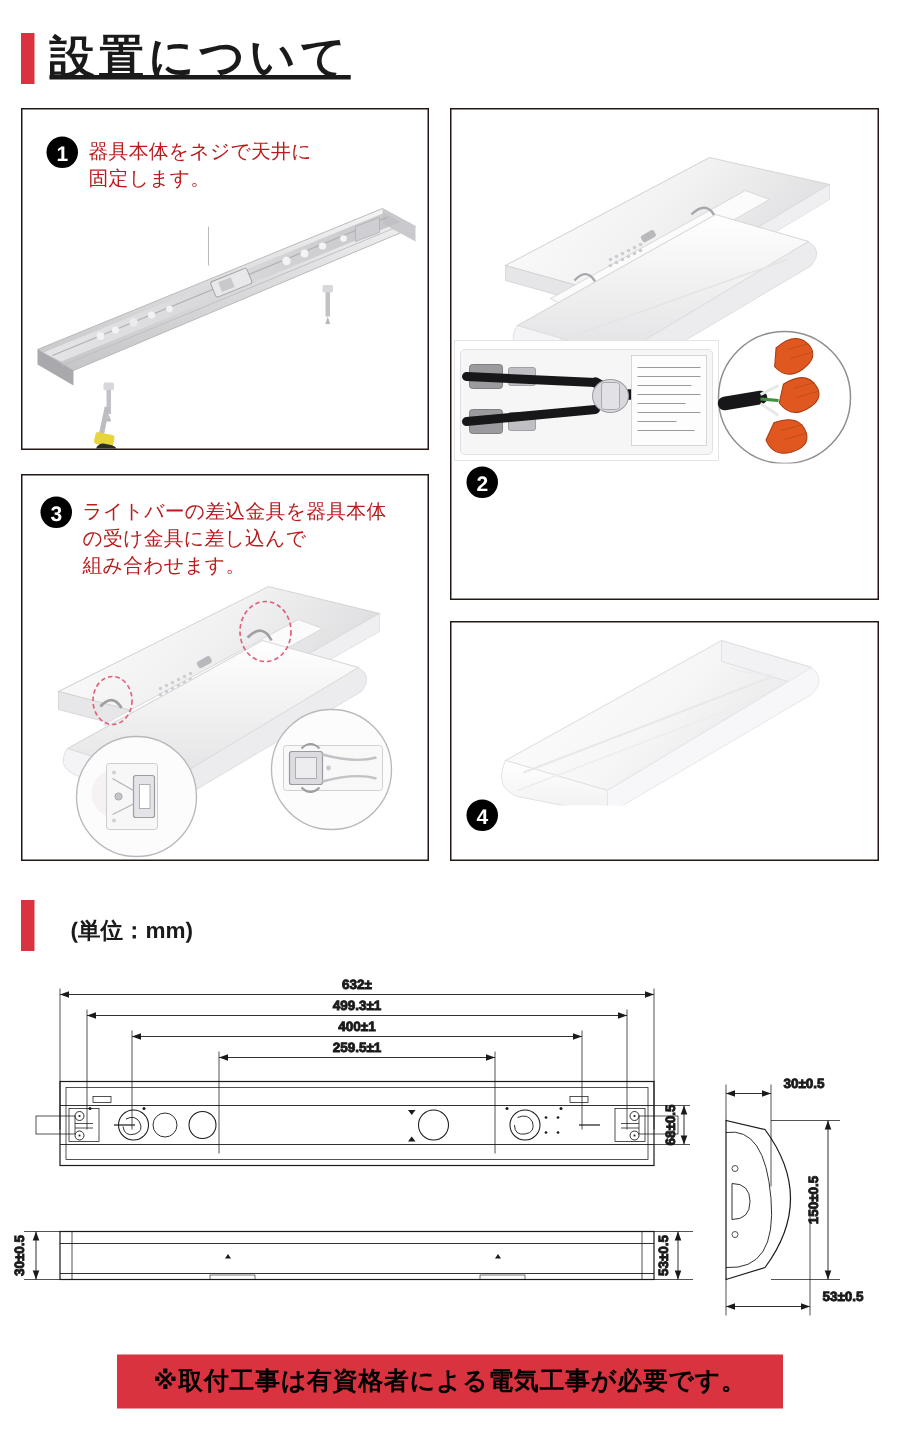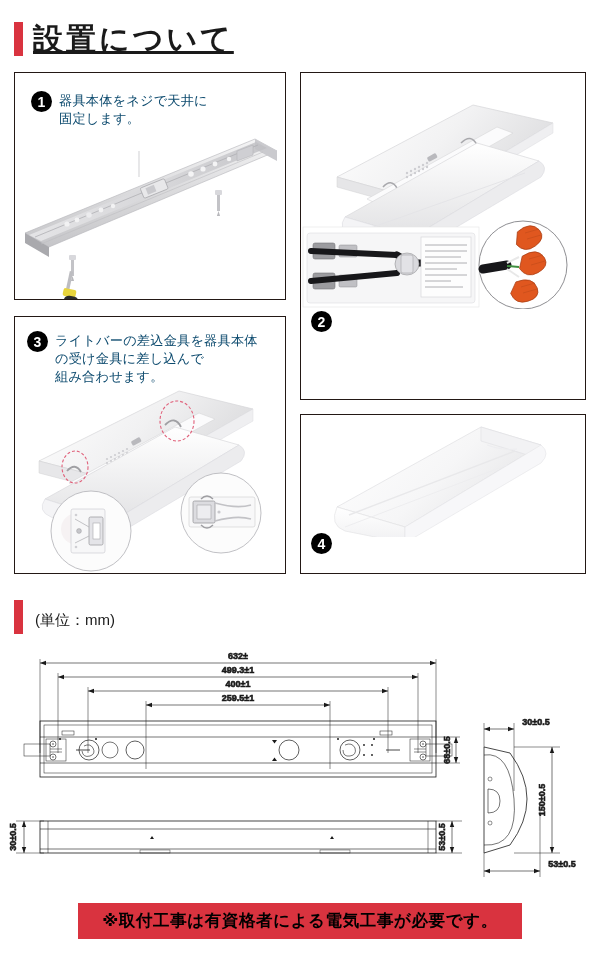"器具本体をネジで天井に" .step-text { color: #0c4a6e -> #b91c1c }
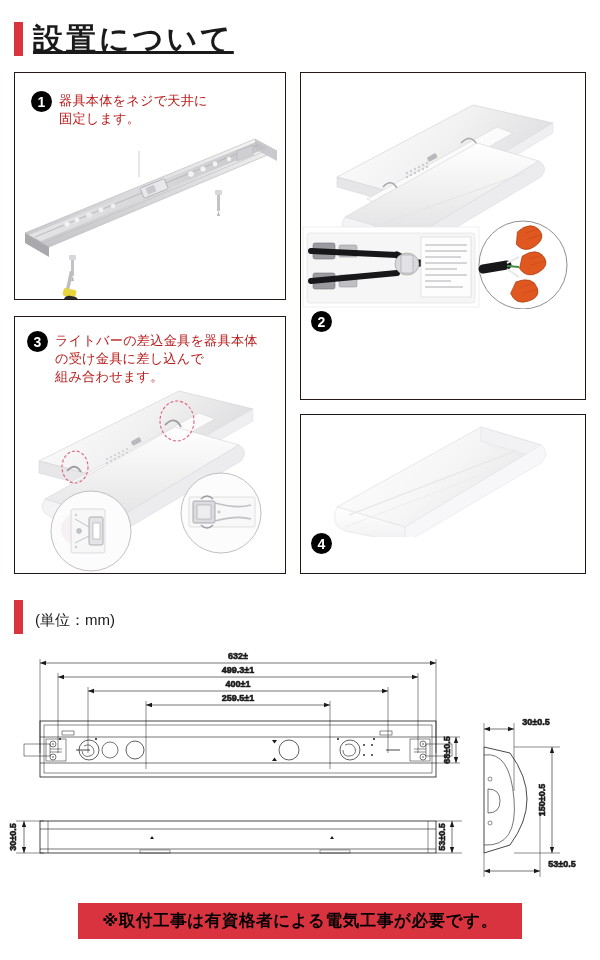"(単位：mm)" .head-unit { font-weight: 400 -> 700; margin-left: 2px -> 14px }
